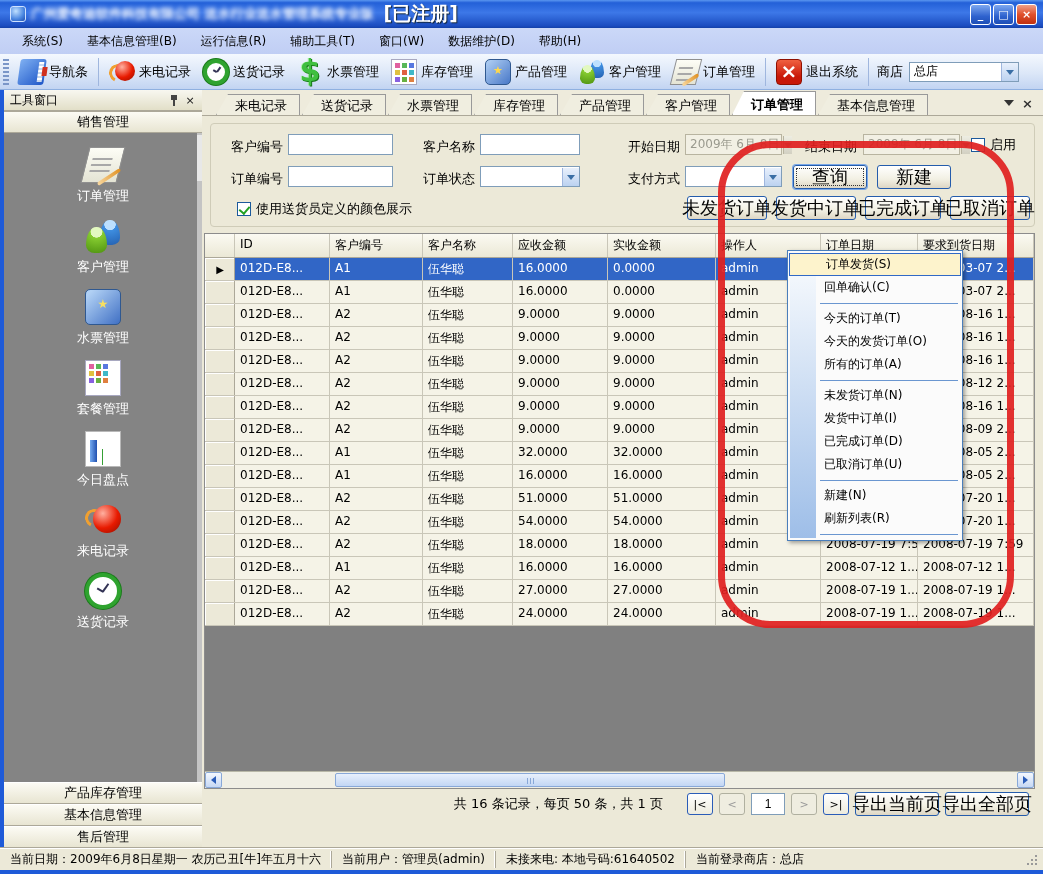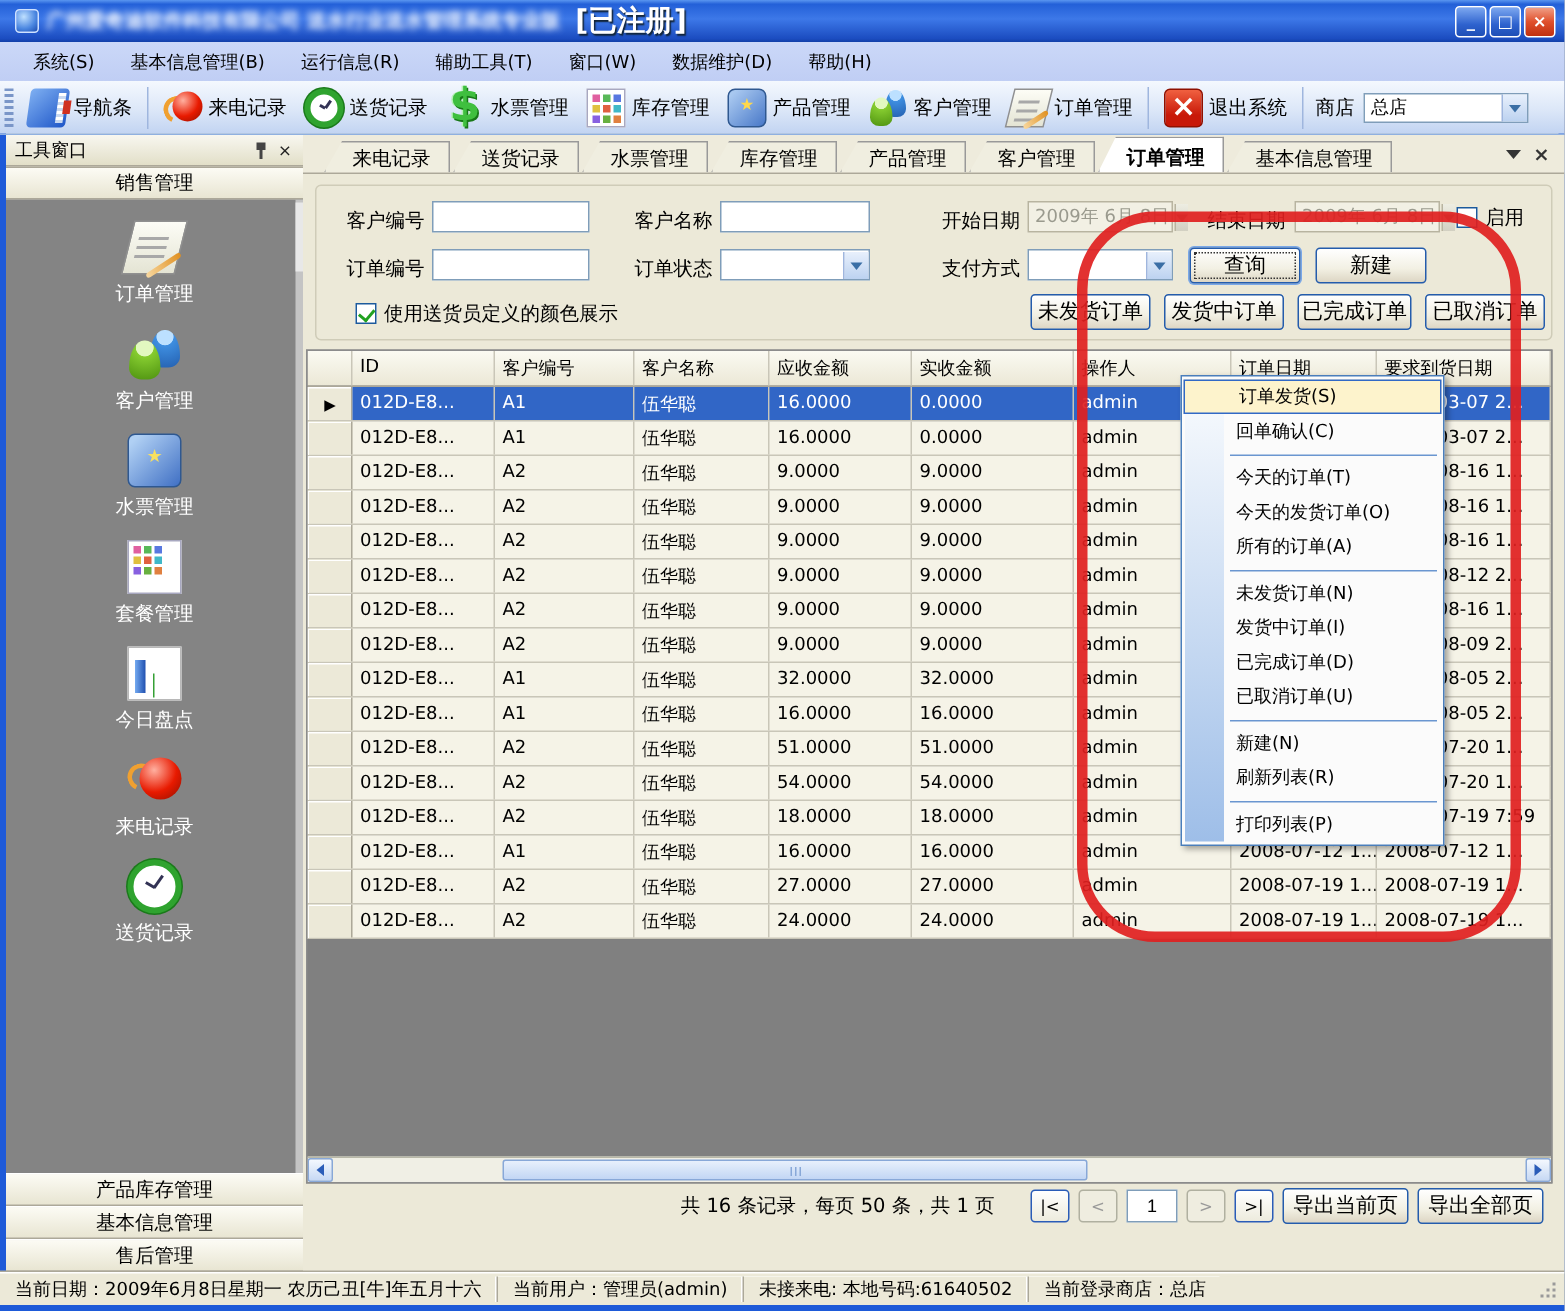"查询" .xpbtn { font-size: 14px -> 18px }
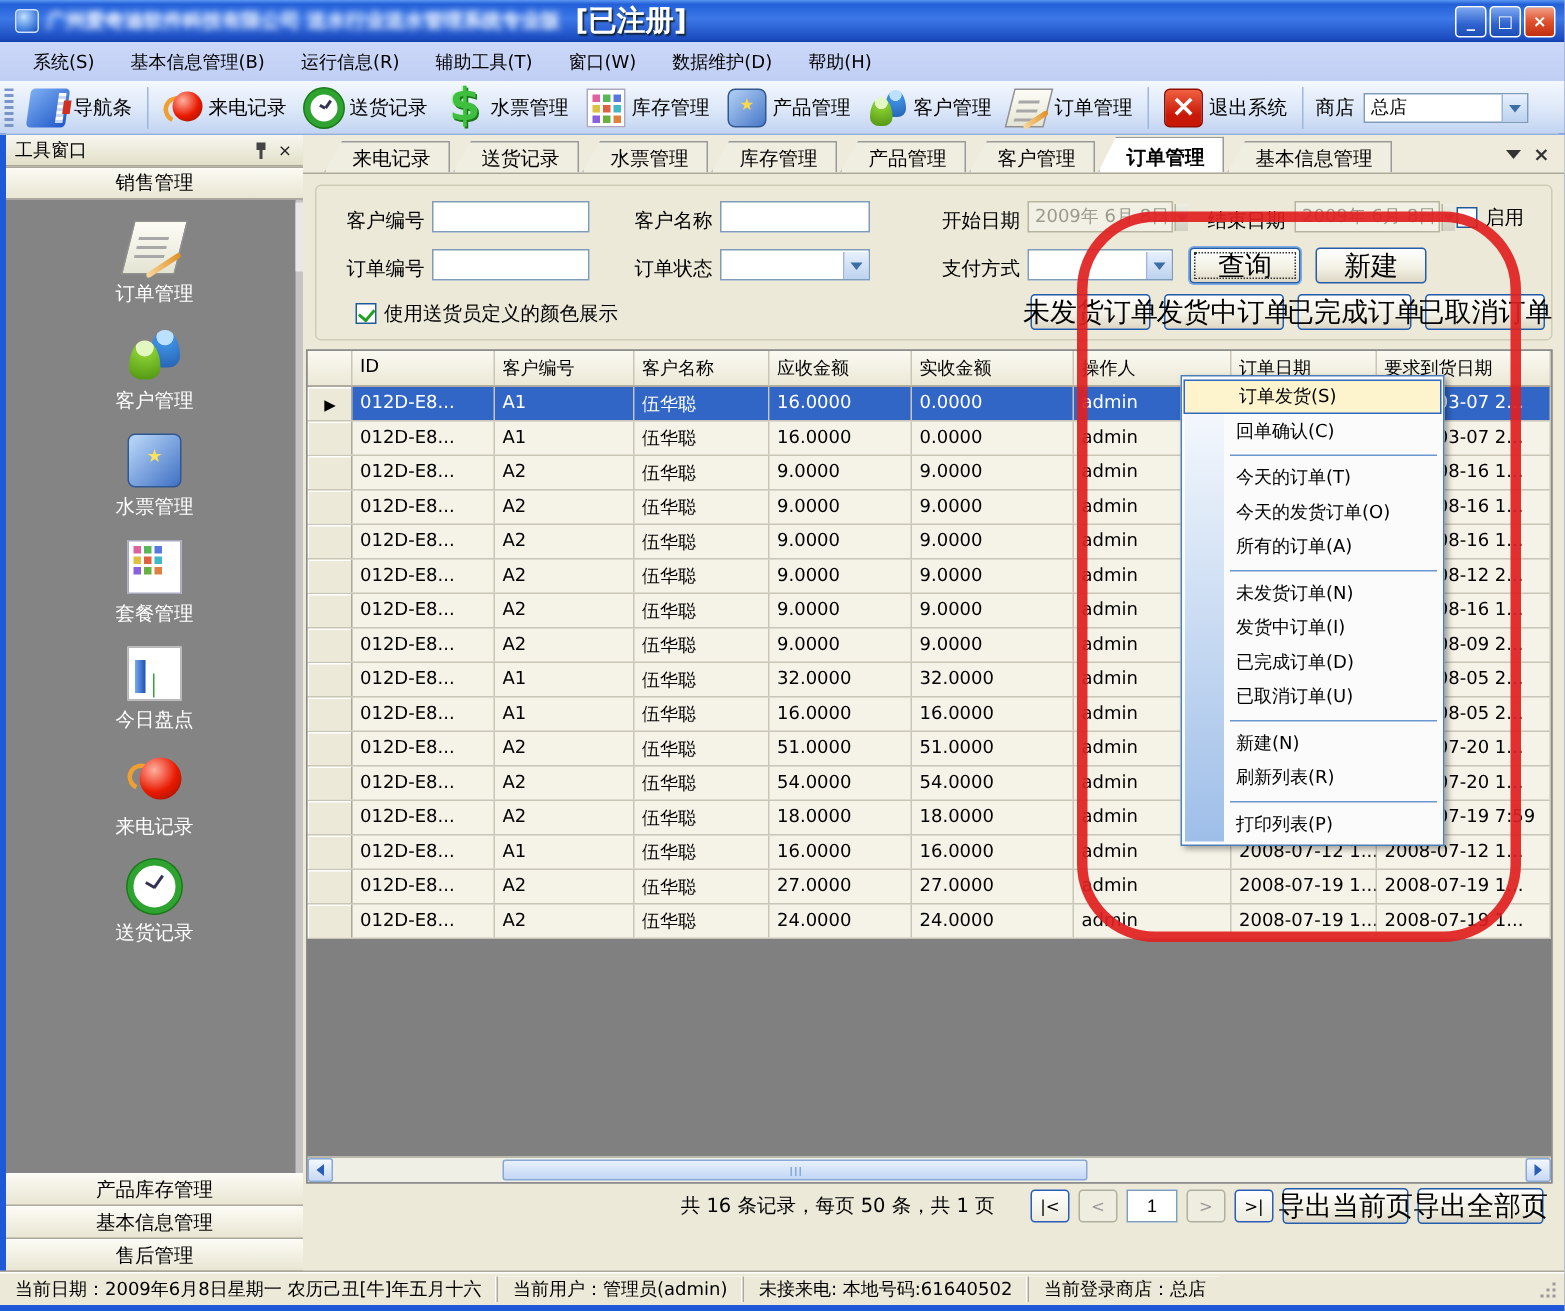"打印列表(P)" div.mi { html: <div>打印列表(P)</div> -> none }
